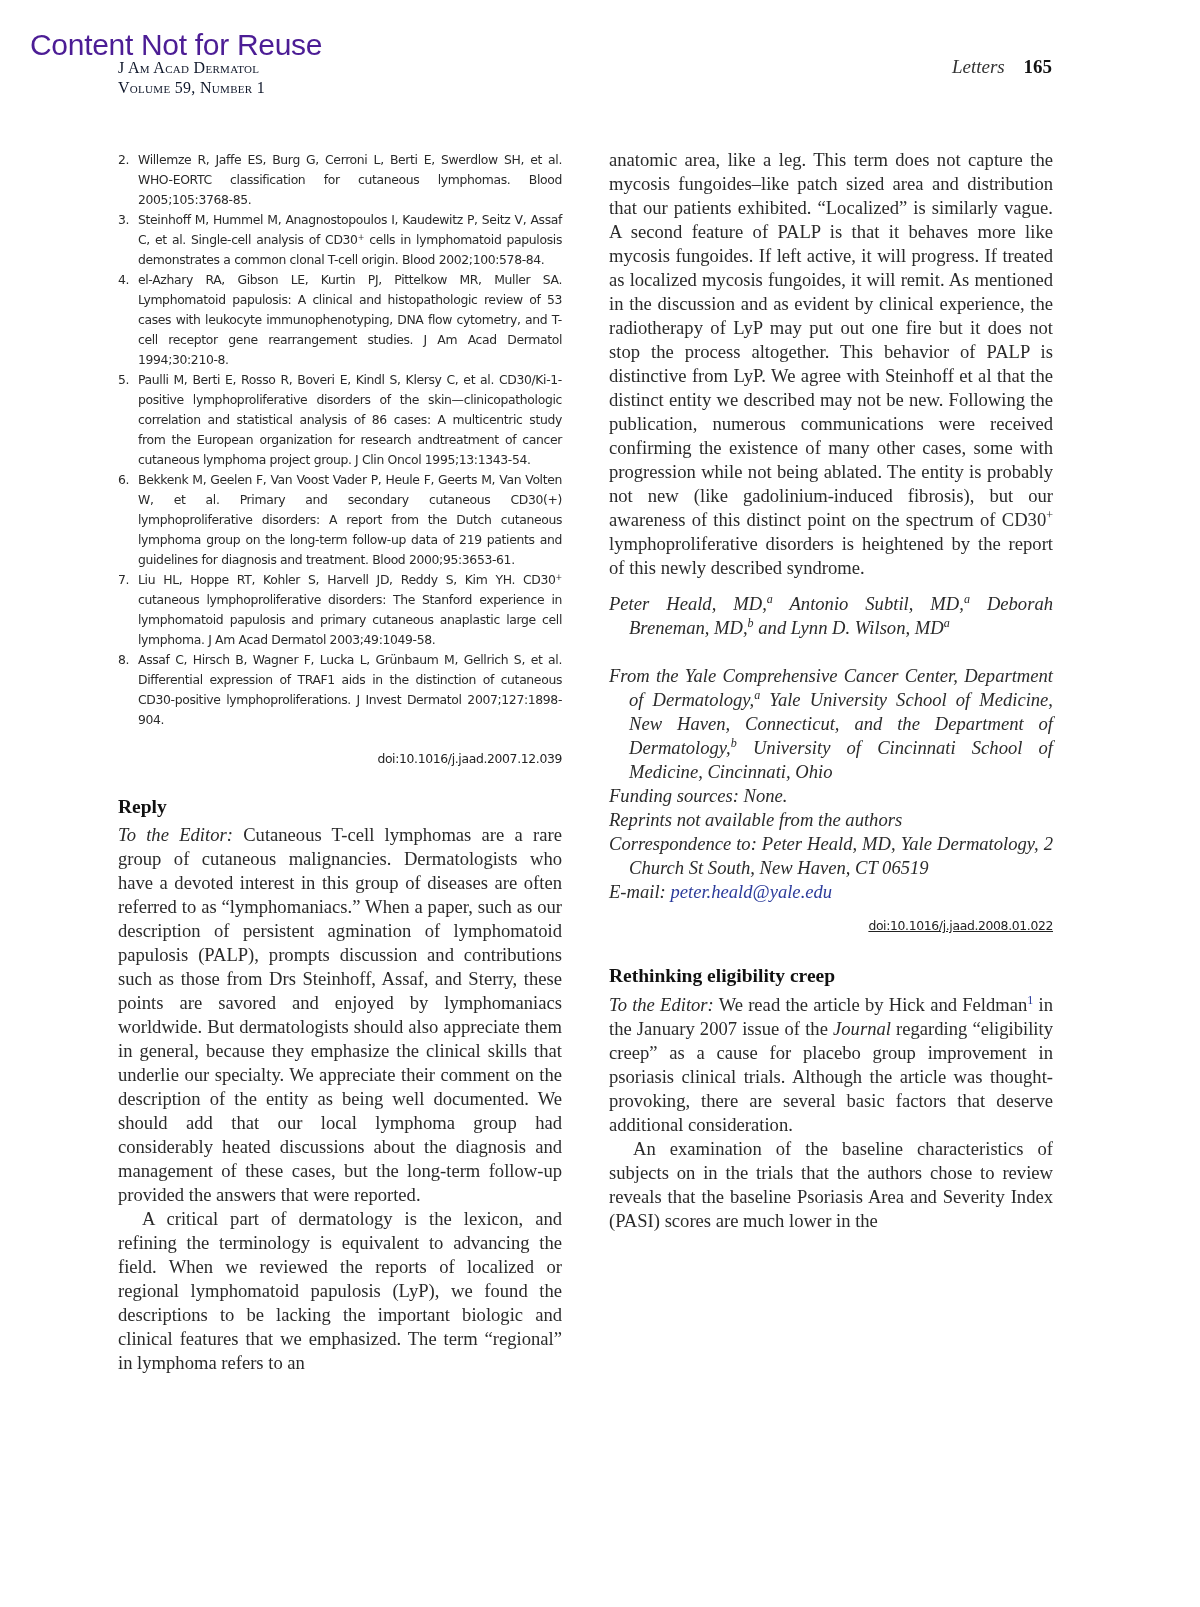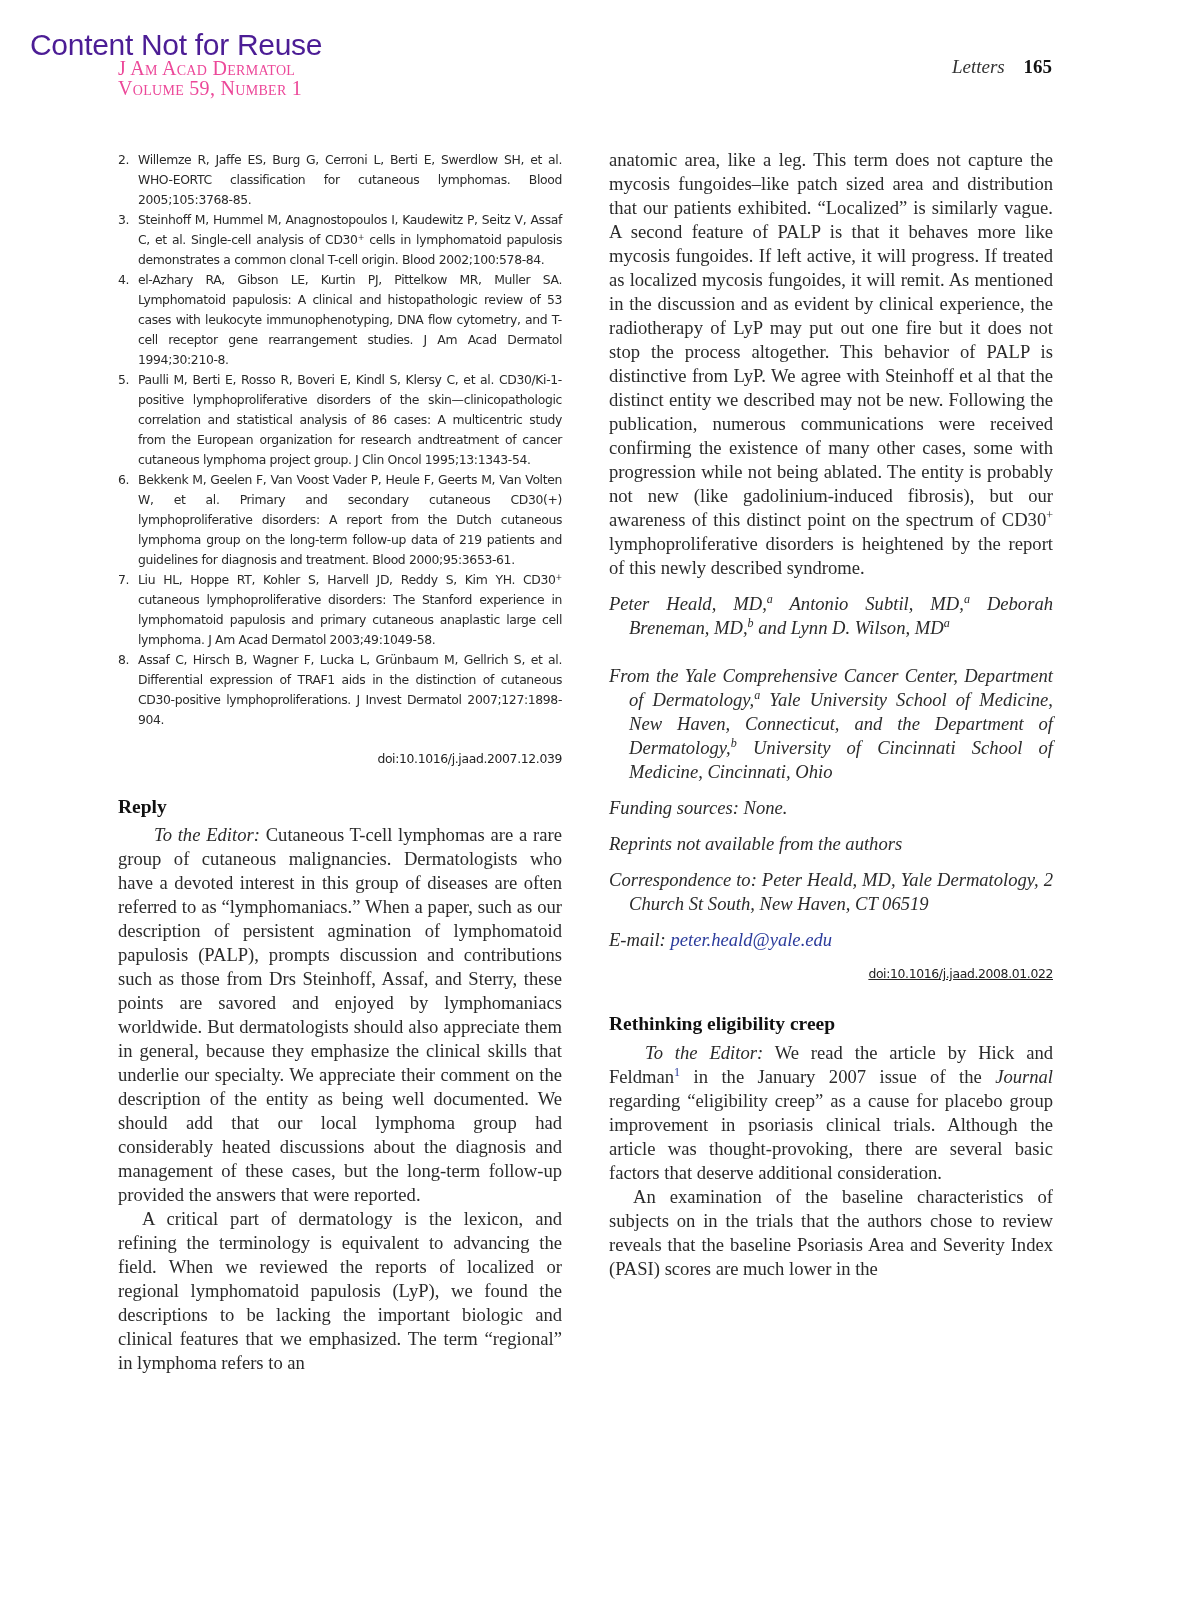"J Am Acad Dermatol" .journal-head { color: #ec4899 -> #0f172a; font-size: 20px -> 16px }
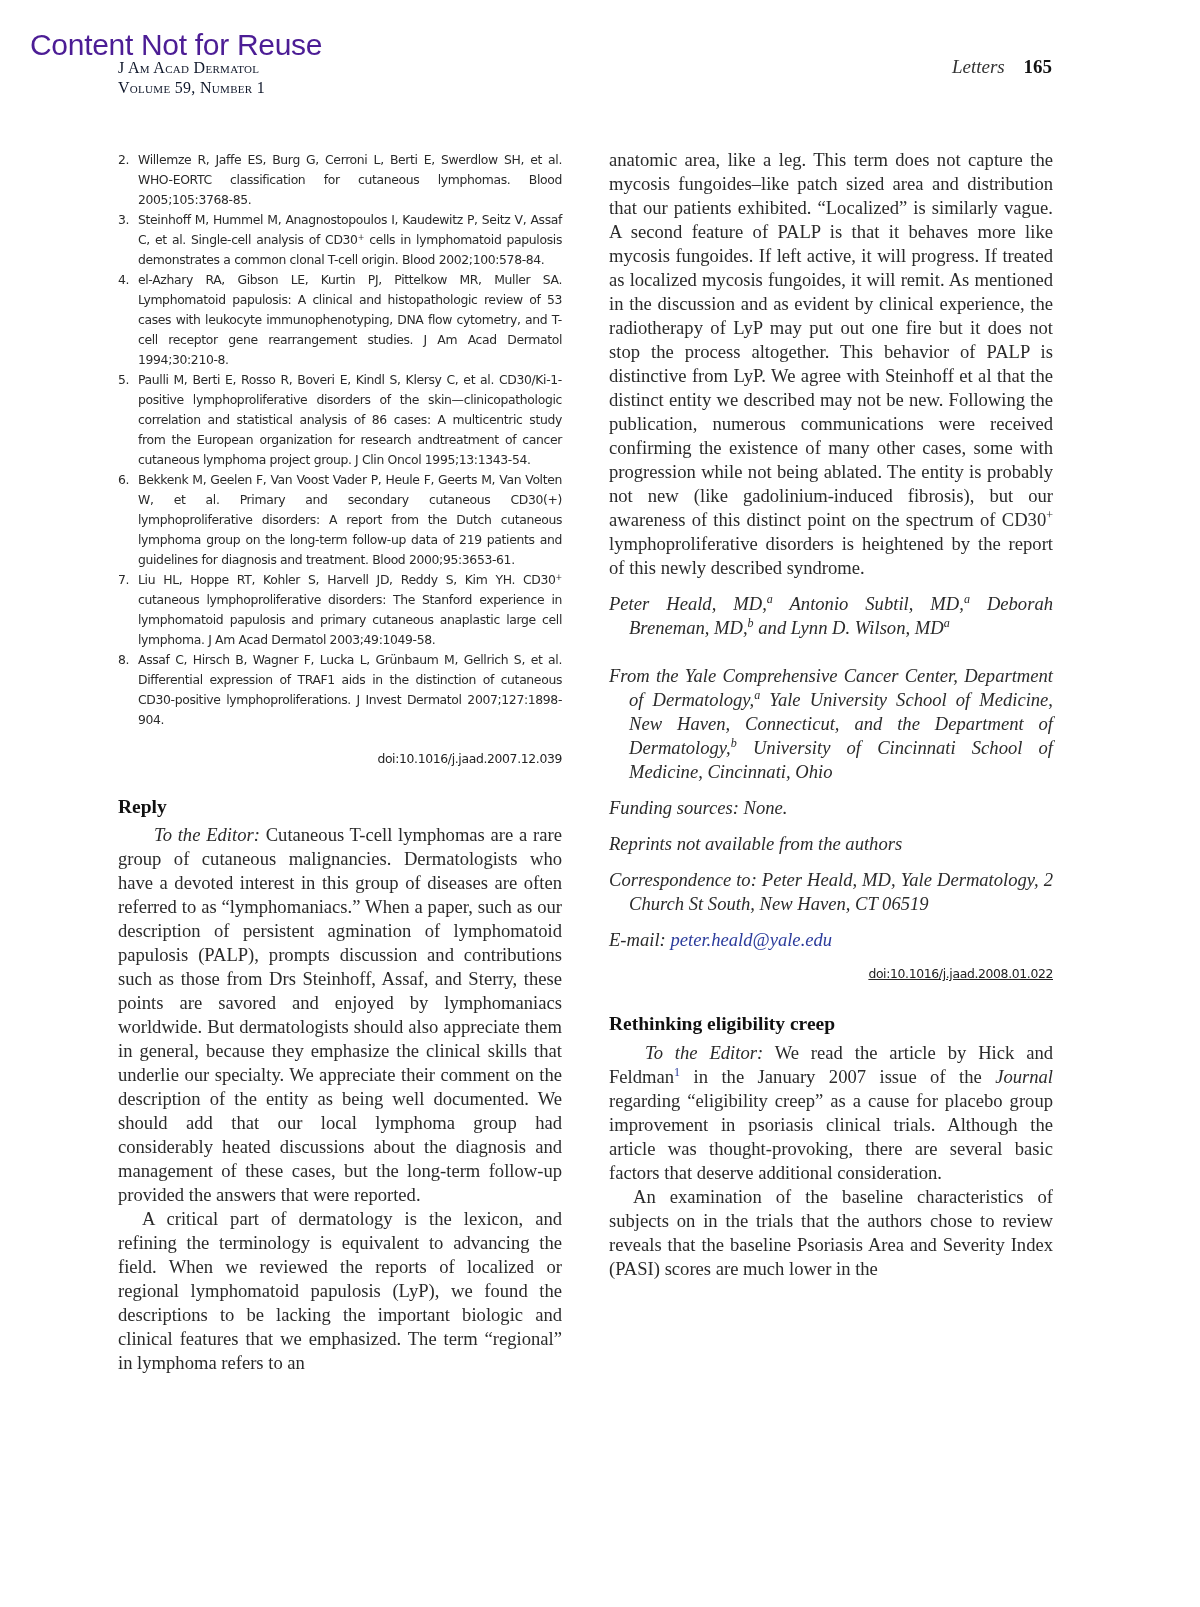"Funding sources: None." .m-gap { margin-top: 12px -> none }
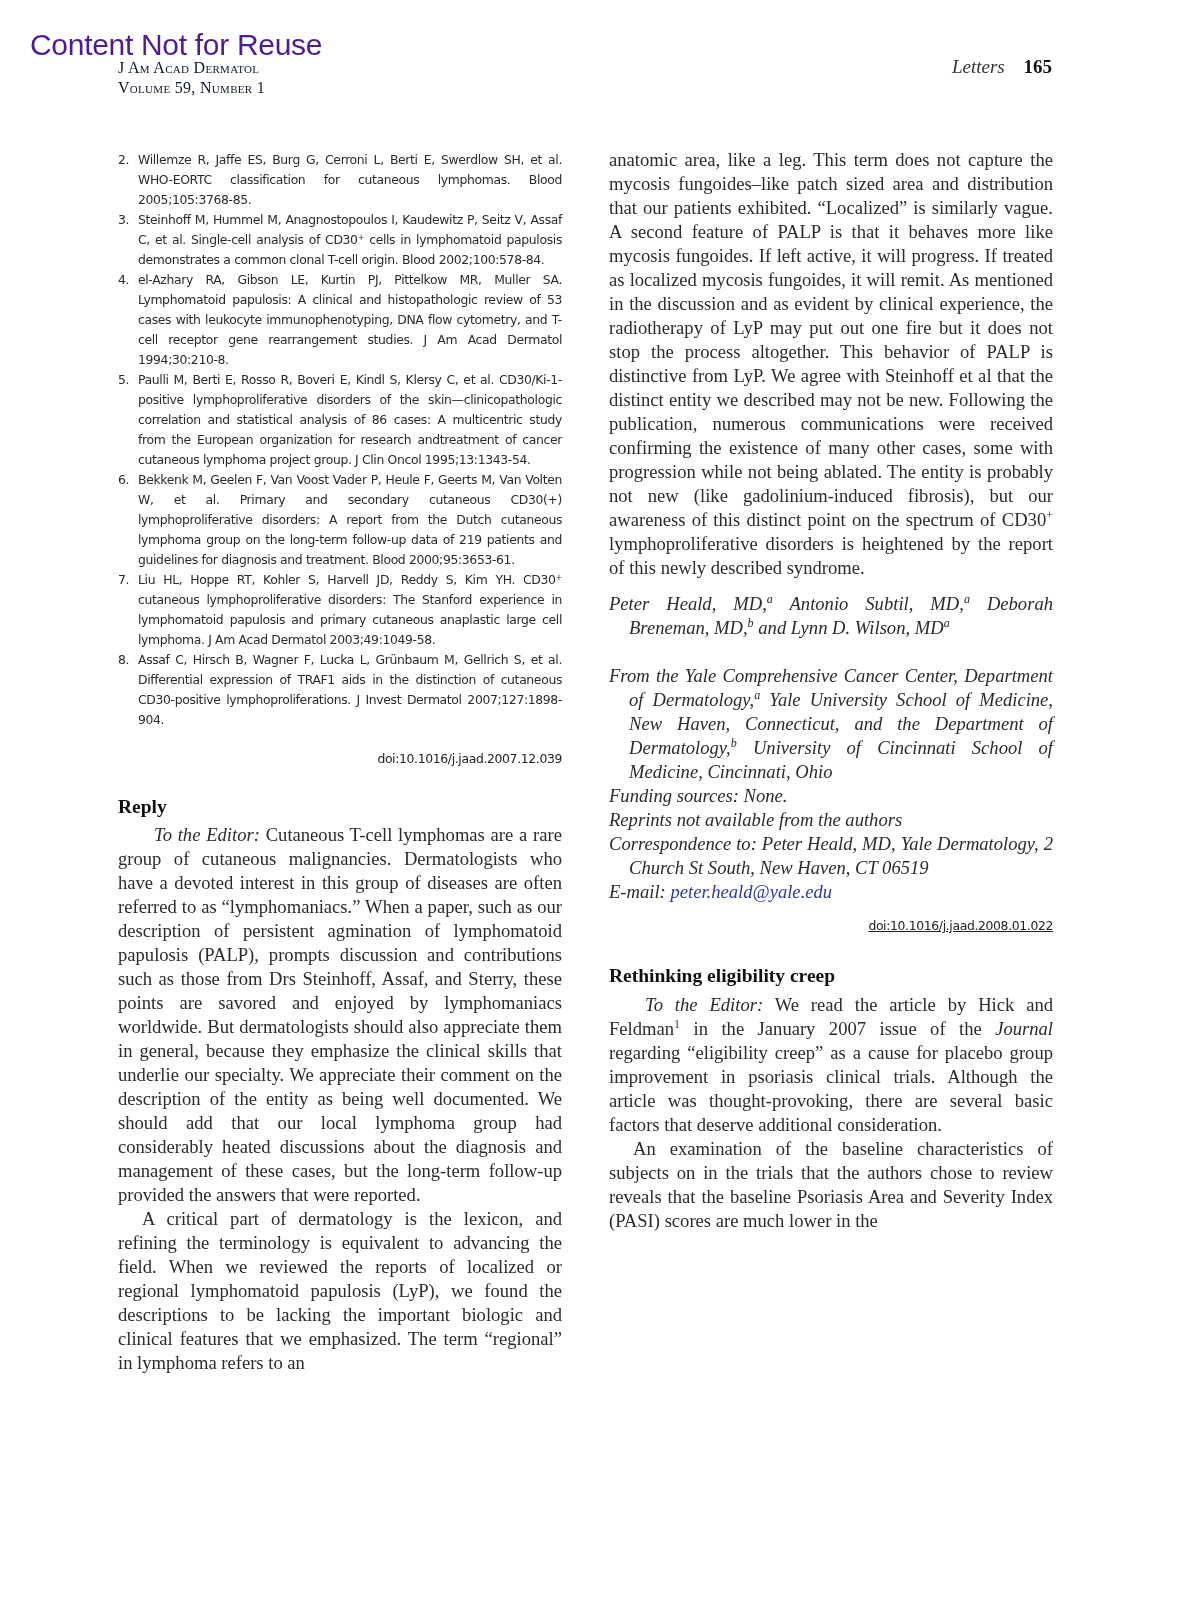"To the Editor:" .body .it { margin-left: 36px -> none }
